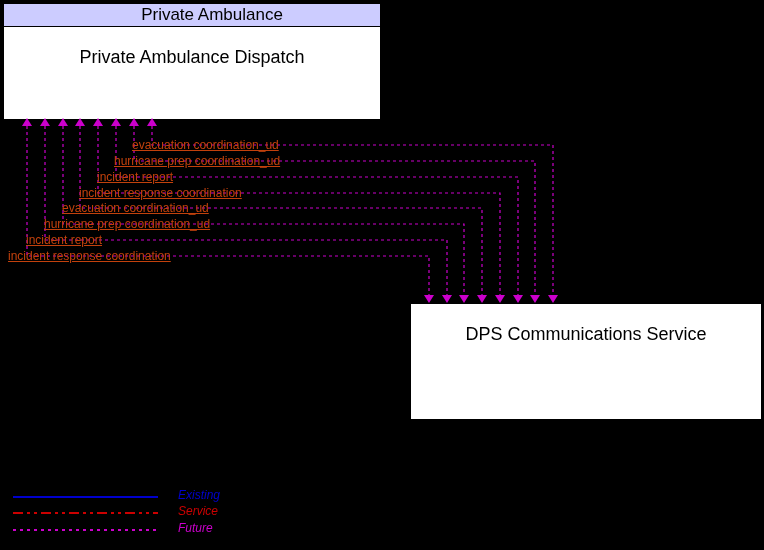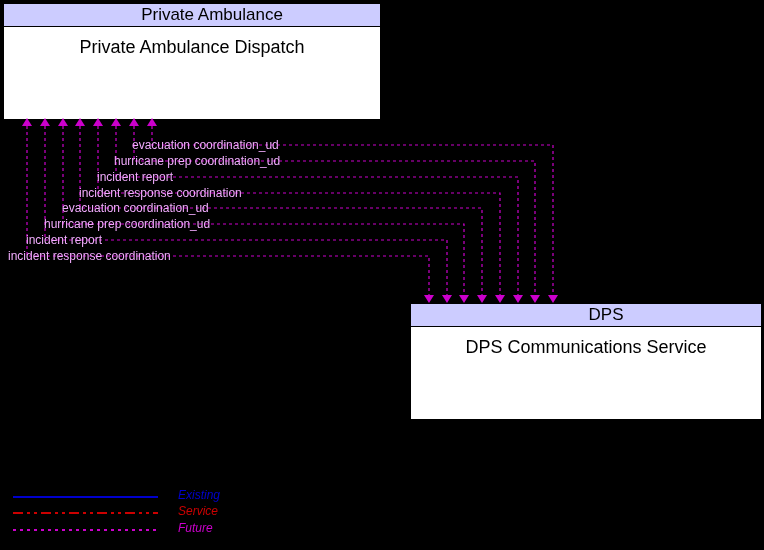"Private Ambulance Dispatch" .box-title { padding-top: 10px -> 20px }
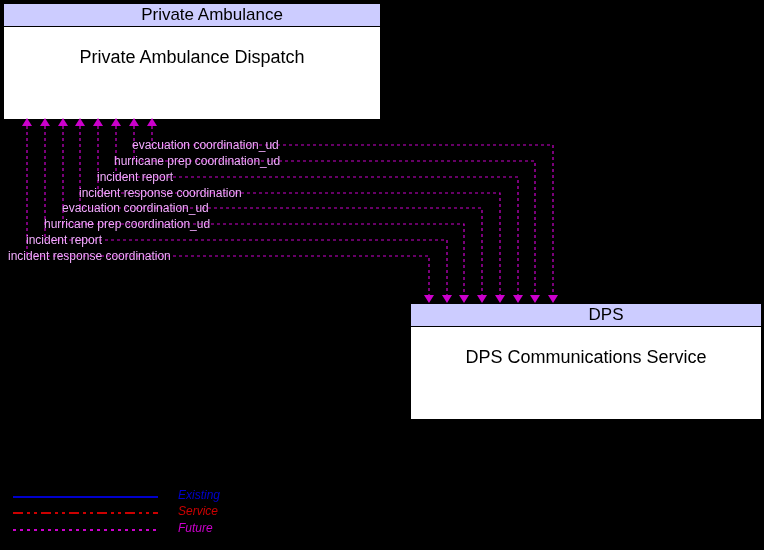"evacuation coordination_ud" .flow-label { color: #f0abfc -> #c2410c; text-decoration: none -> underline }
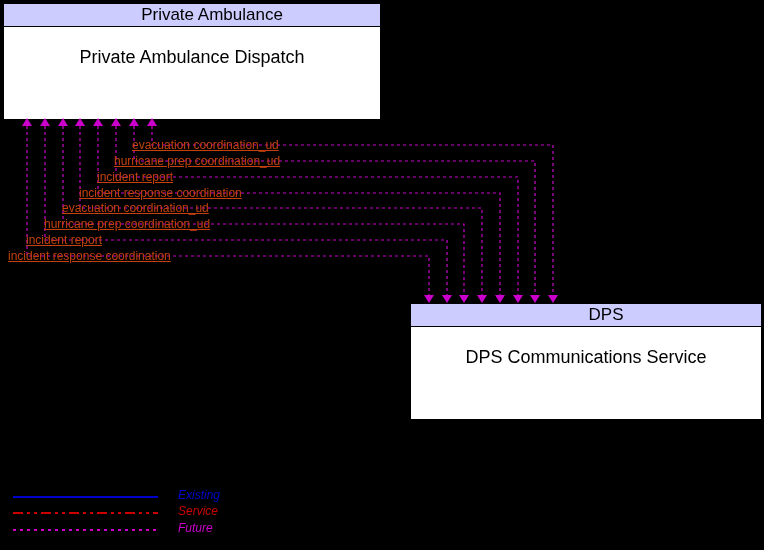"DPS" div.box-header { html: <div>DPS</div> -> none }
